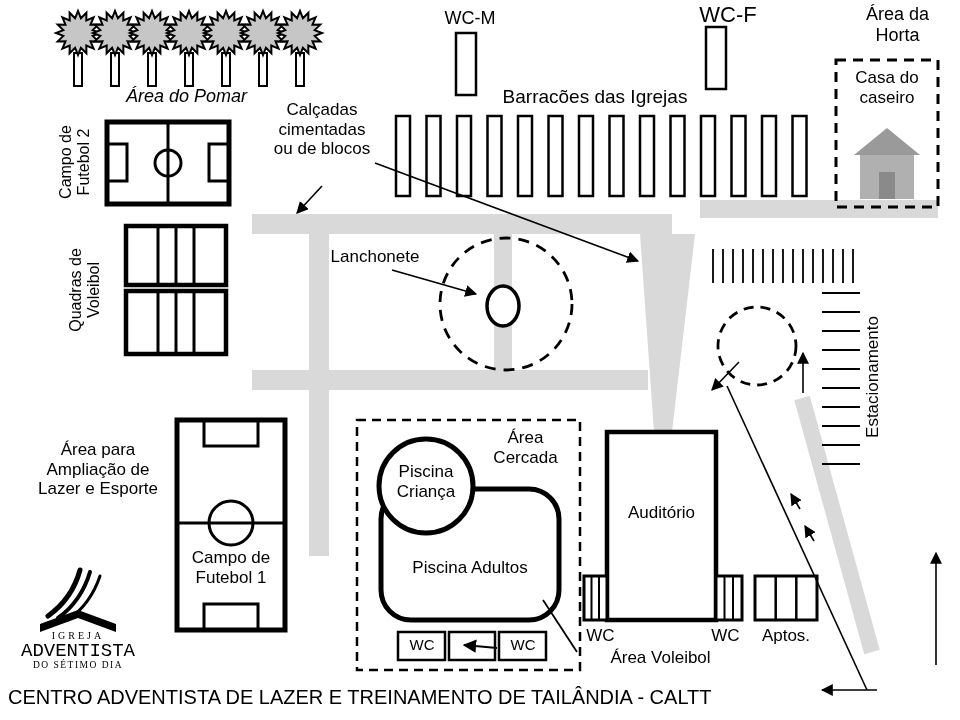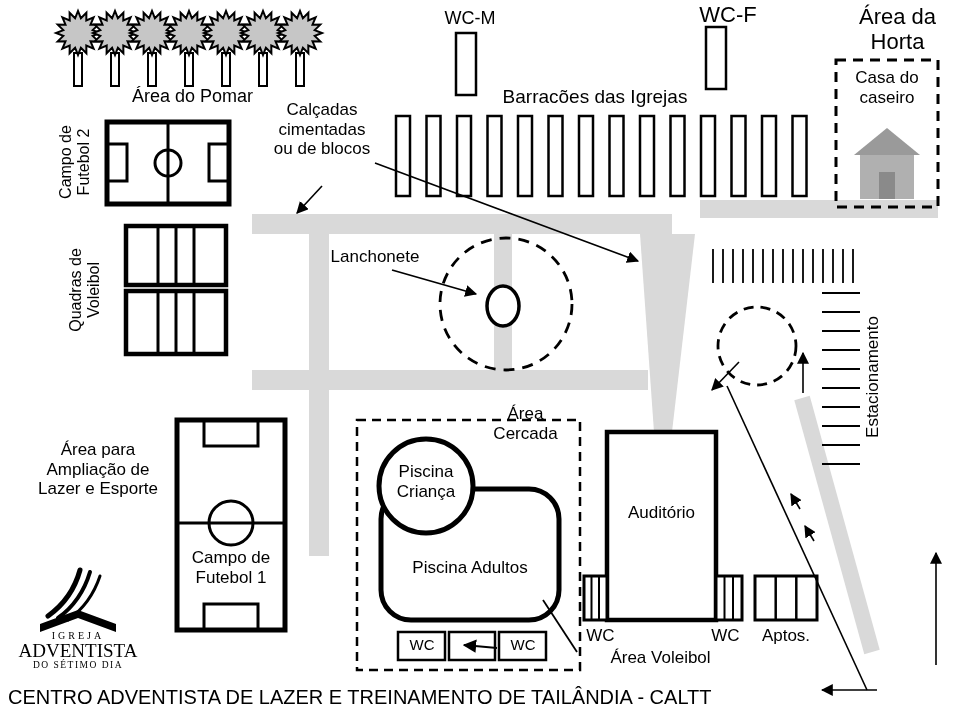"Área da" div.label { font-size: 22px -> 18px }
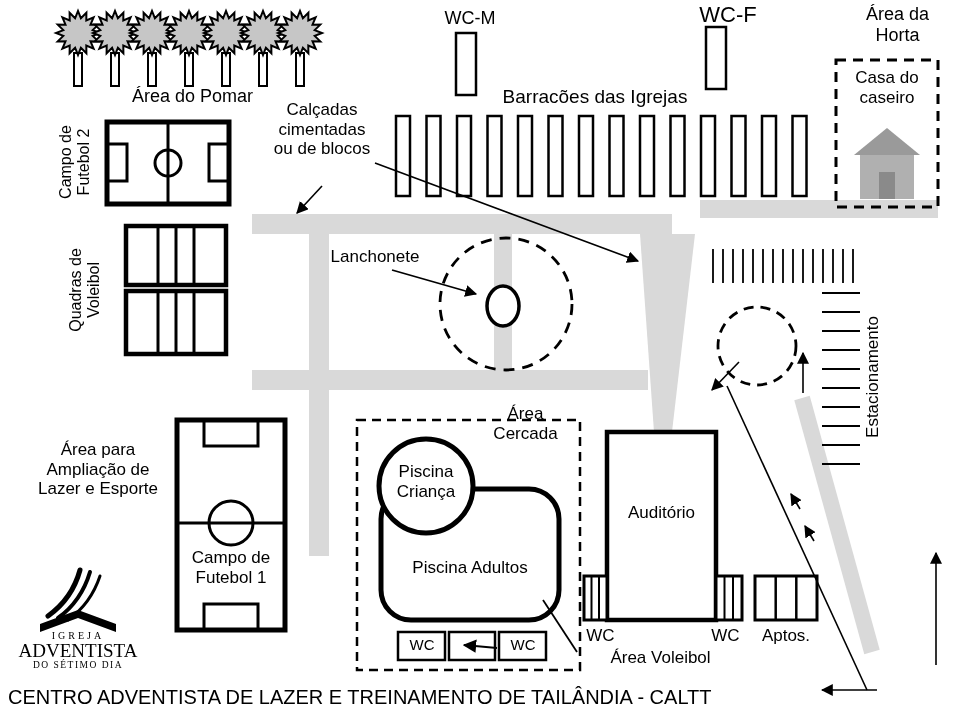"Área do Pomar" div.label { font-style: none -> italic; left: 110px -> 104px }
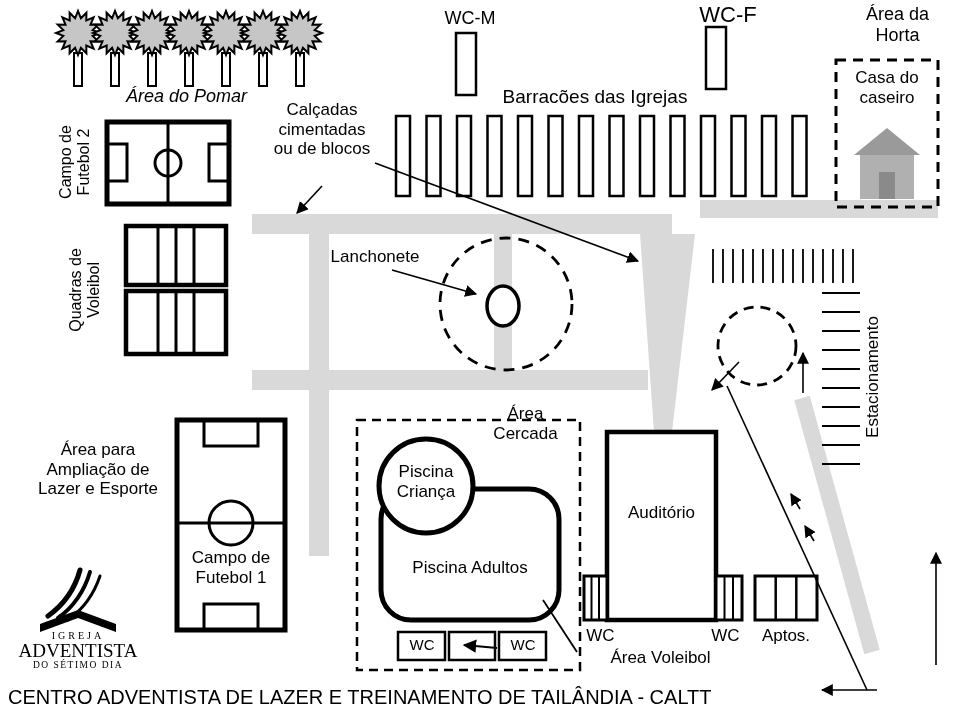"Área" div.label { top: 404px -> 428px }
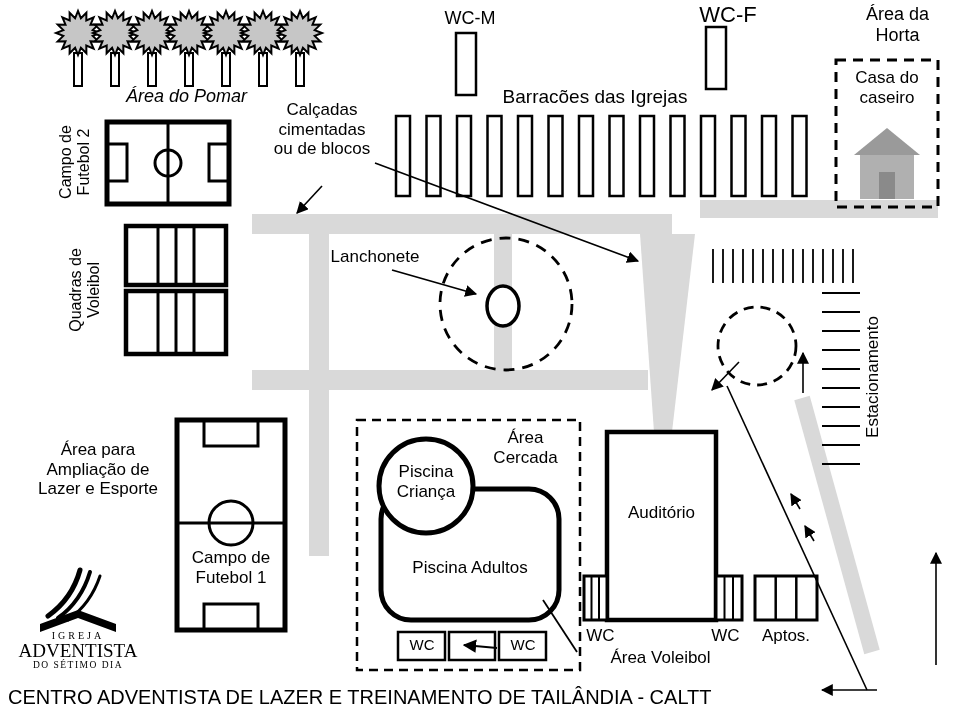"ADVENTISTA" div.logo-txt { font-family: none -> Liberation Mono, monospace }
